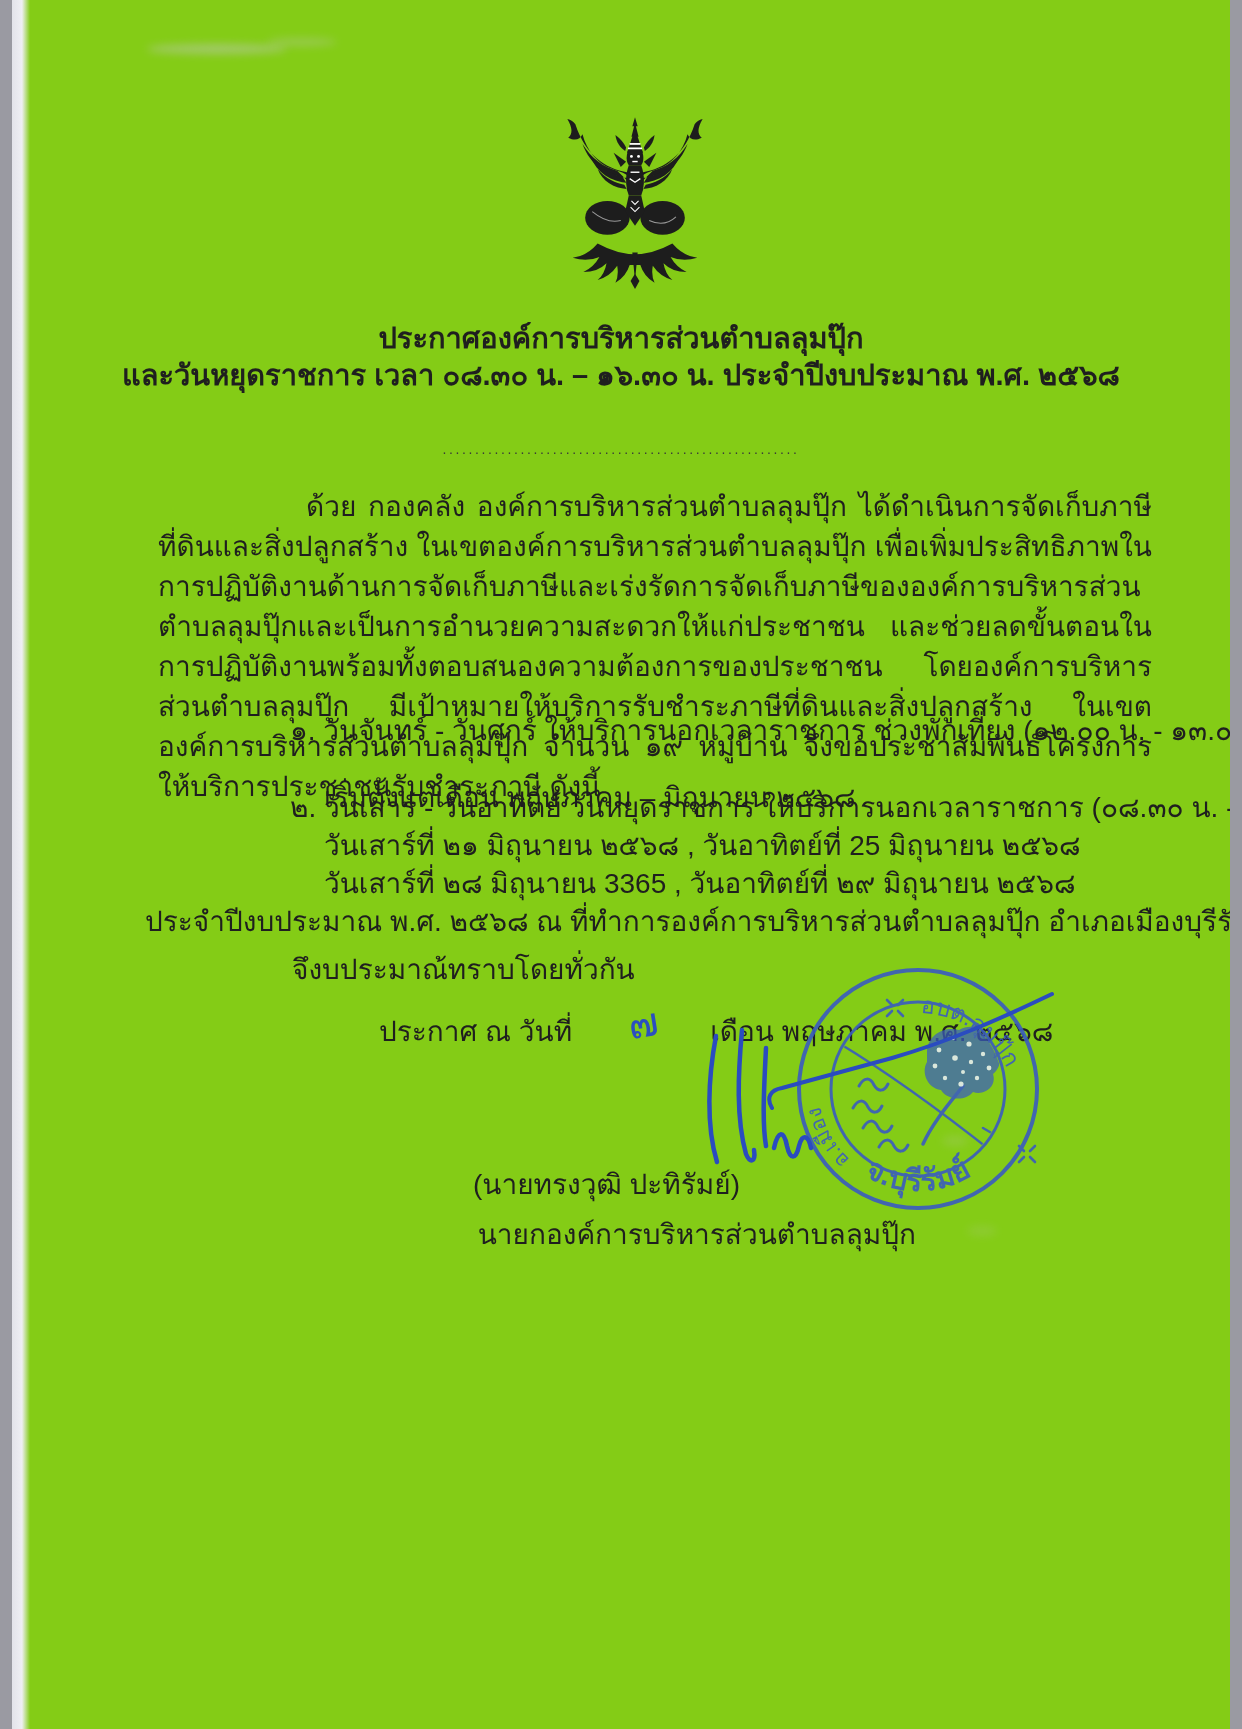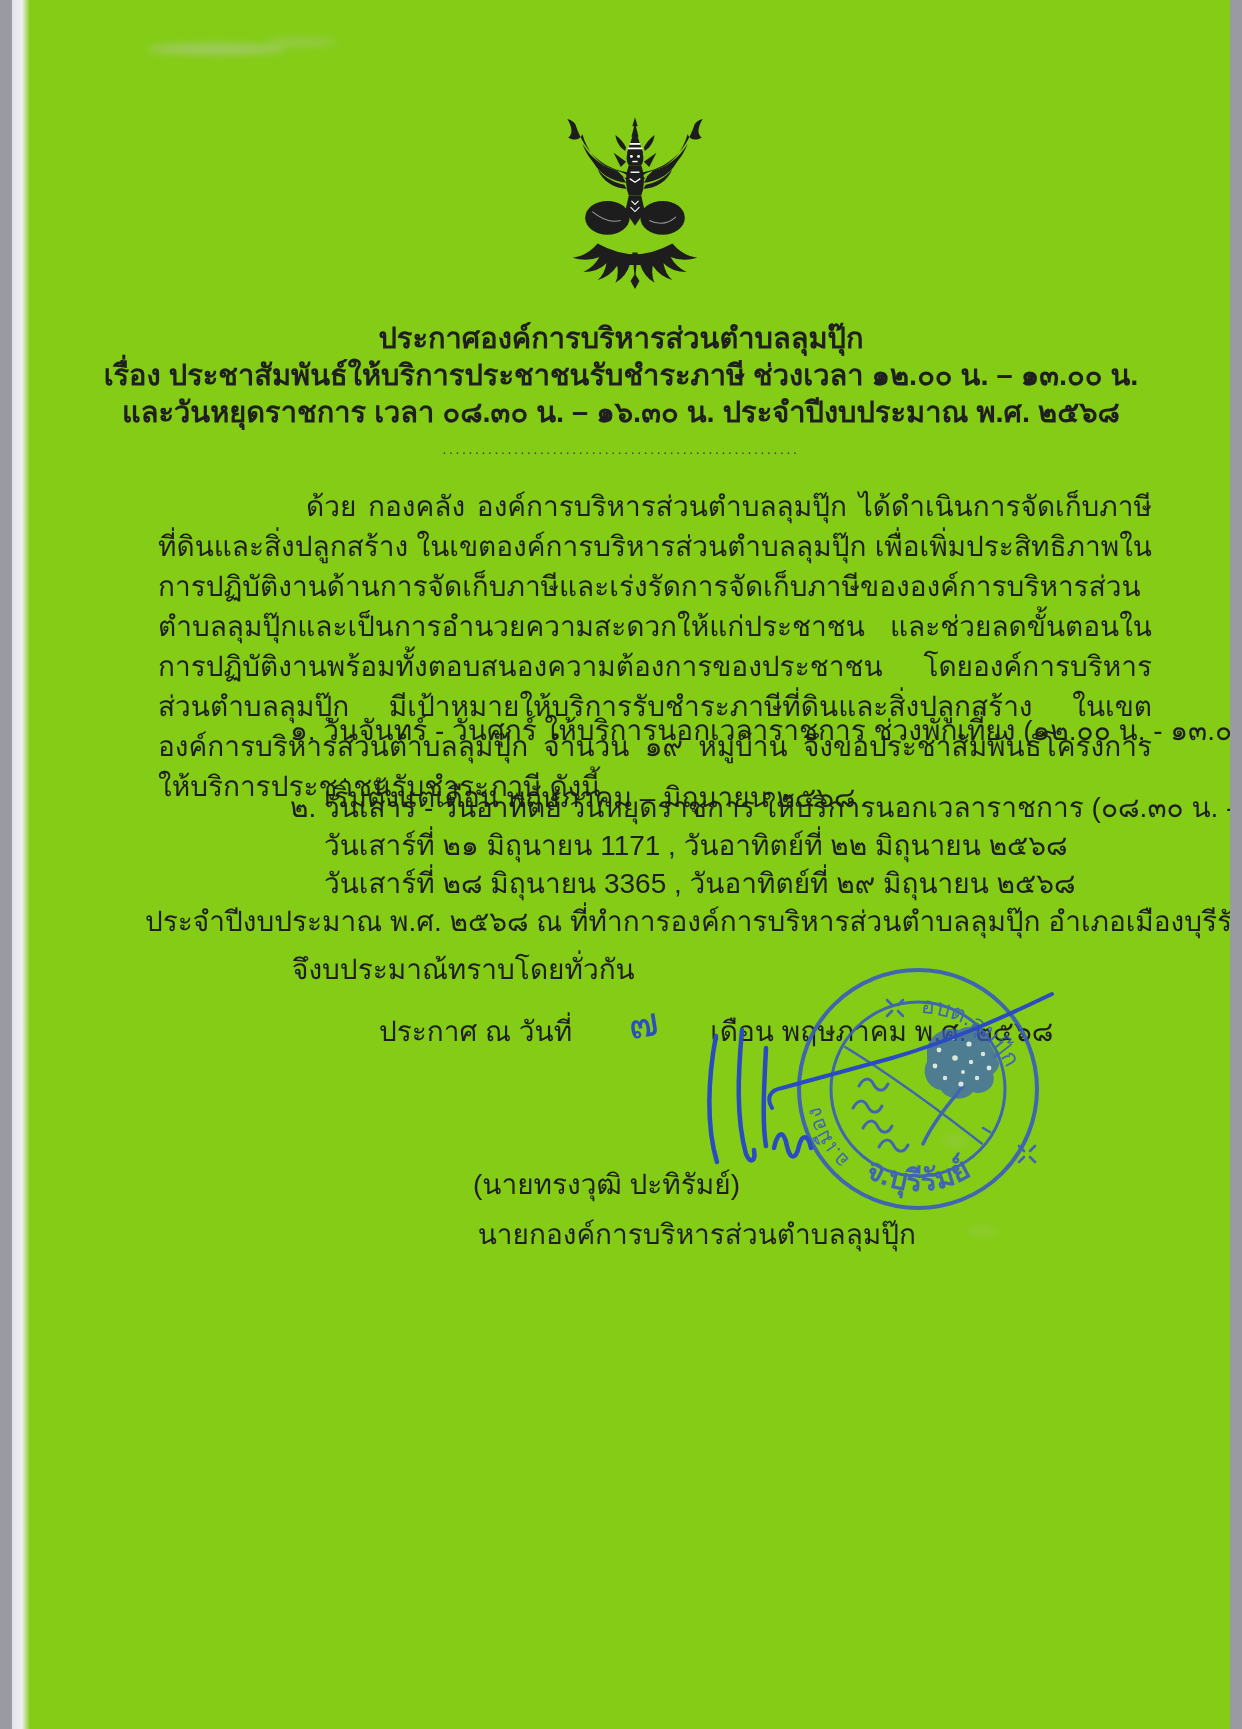"เรื่อง" div { html: <div>เรื่อง ประชาสัมพันธ์ให้บริการประชาชนรับชำระภาษี ช่วงเวลา ๑๒.๐๐ น. – ๑๓.๐๐ น.</div> -> none }
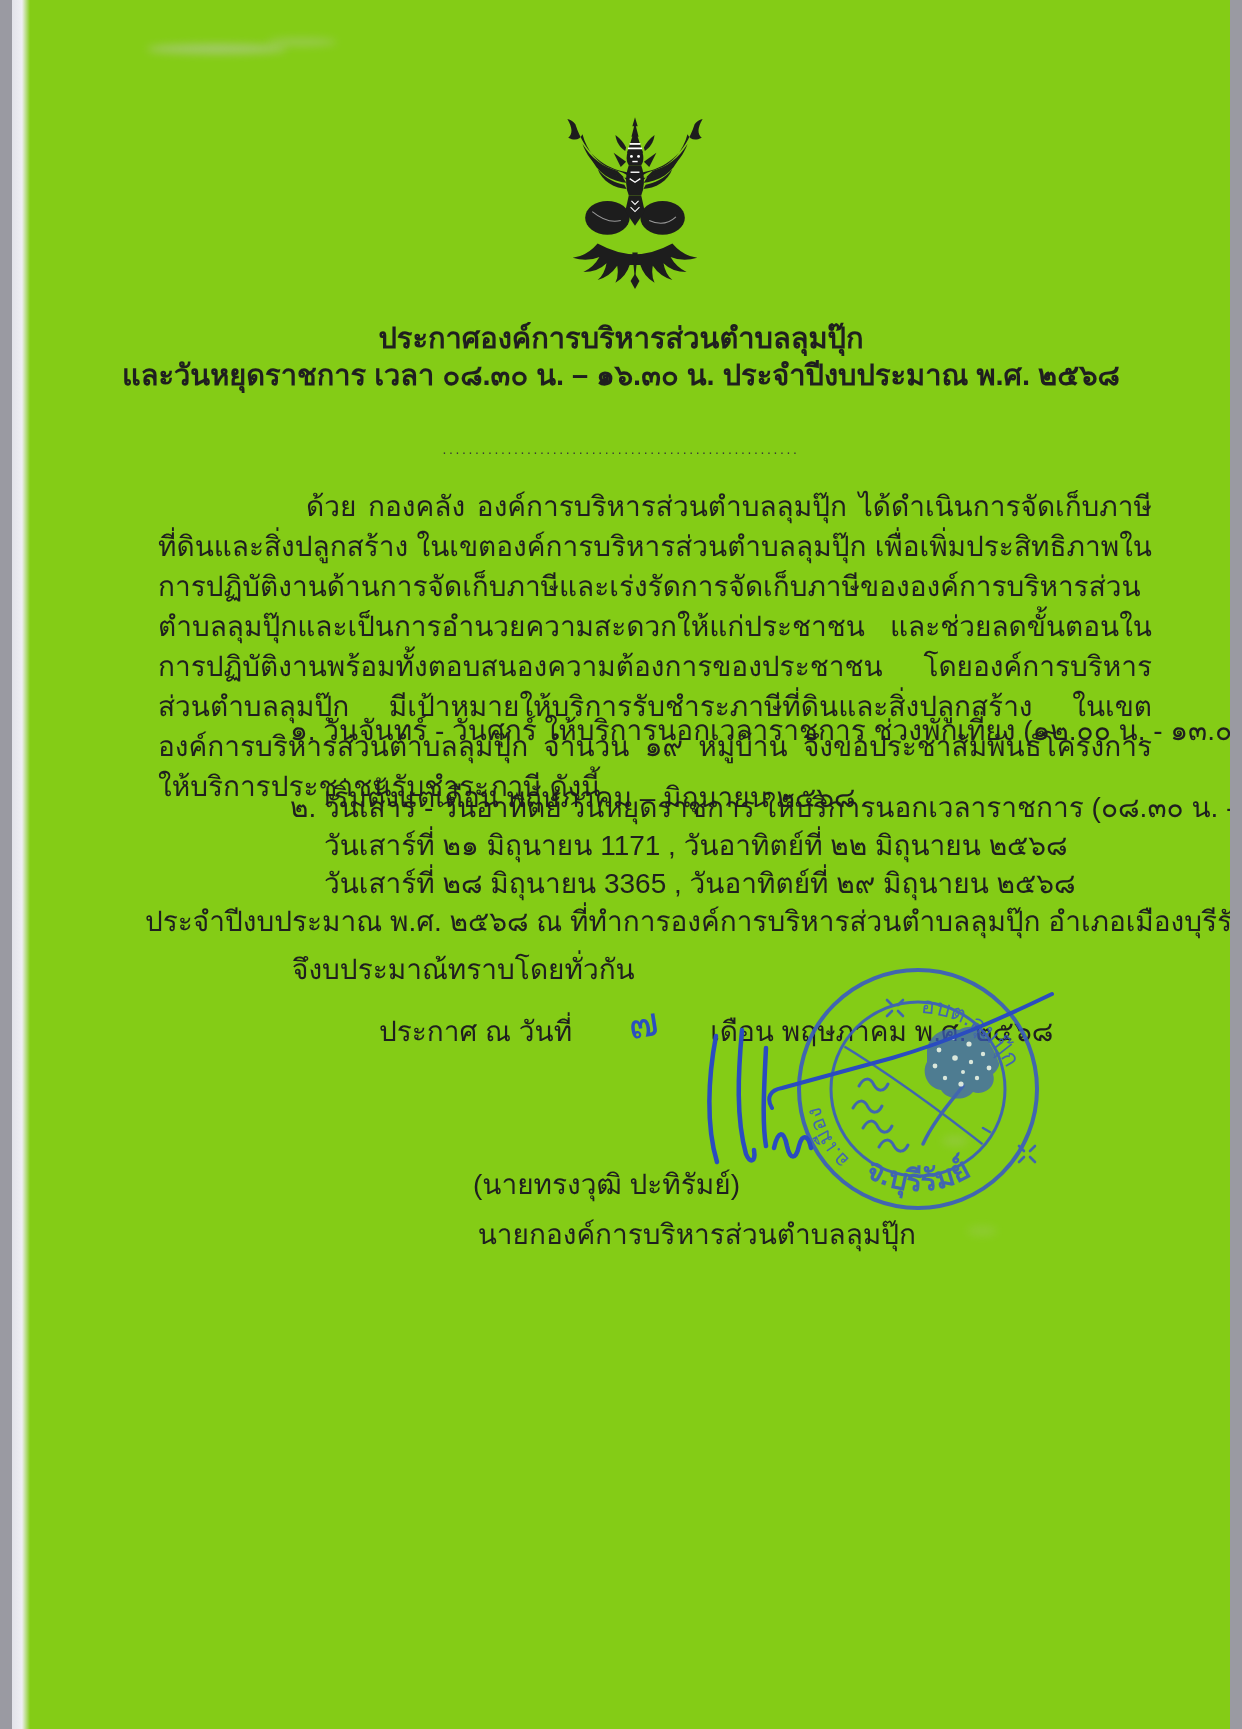"วันเสาร์ที่ ๒๑ มิถุนายน 1171 ," div.ln { text: 1171 , วันอาทิตย์ที่  ๒๒ -> ๒๕๖๘ , วันอาทิตย์ที่  25 }
